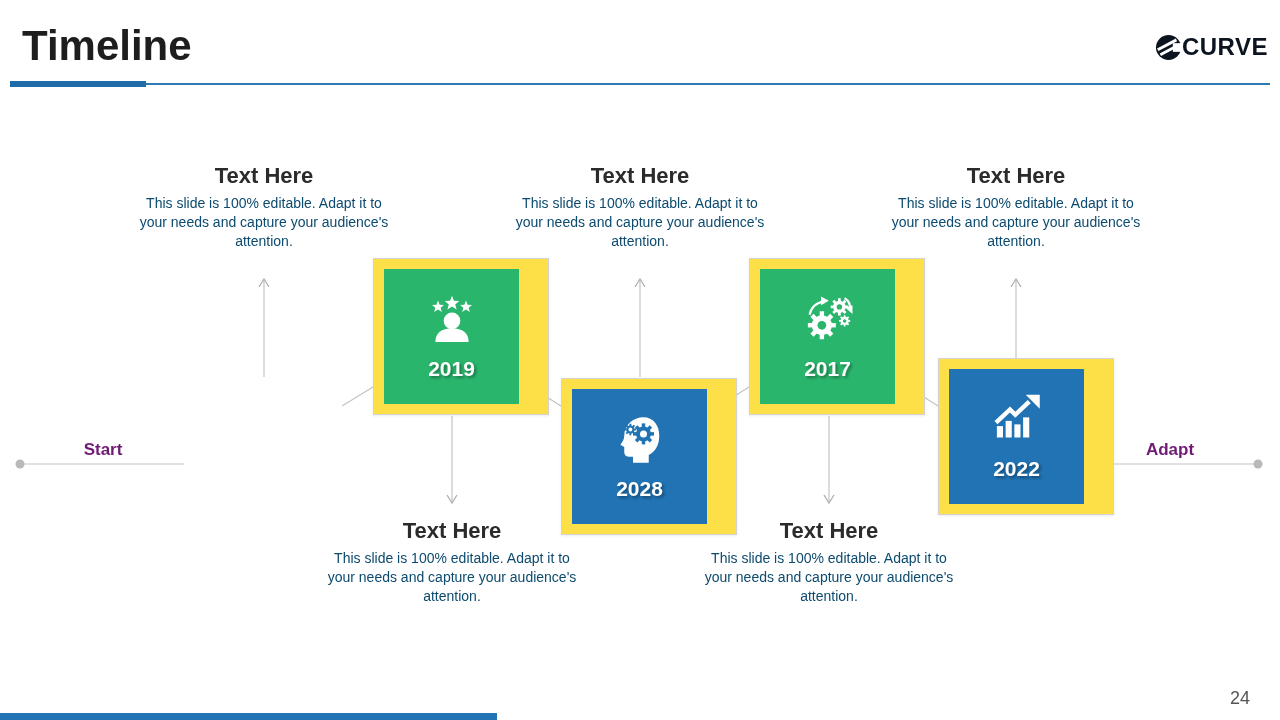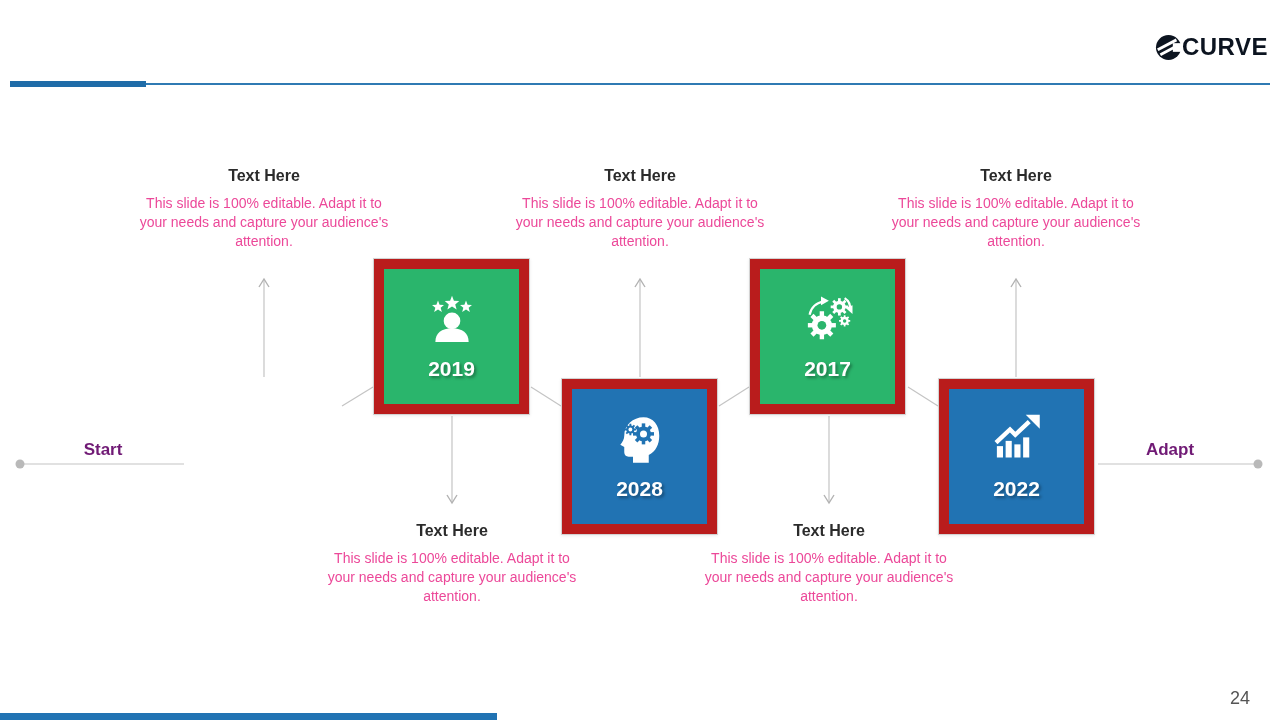"Timeline" div.title { html: none -> <div>Timeline</div> }
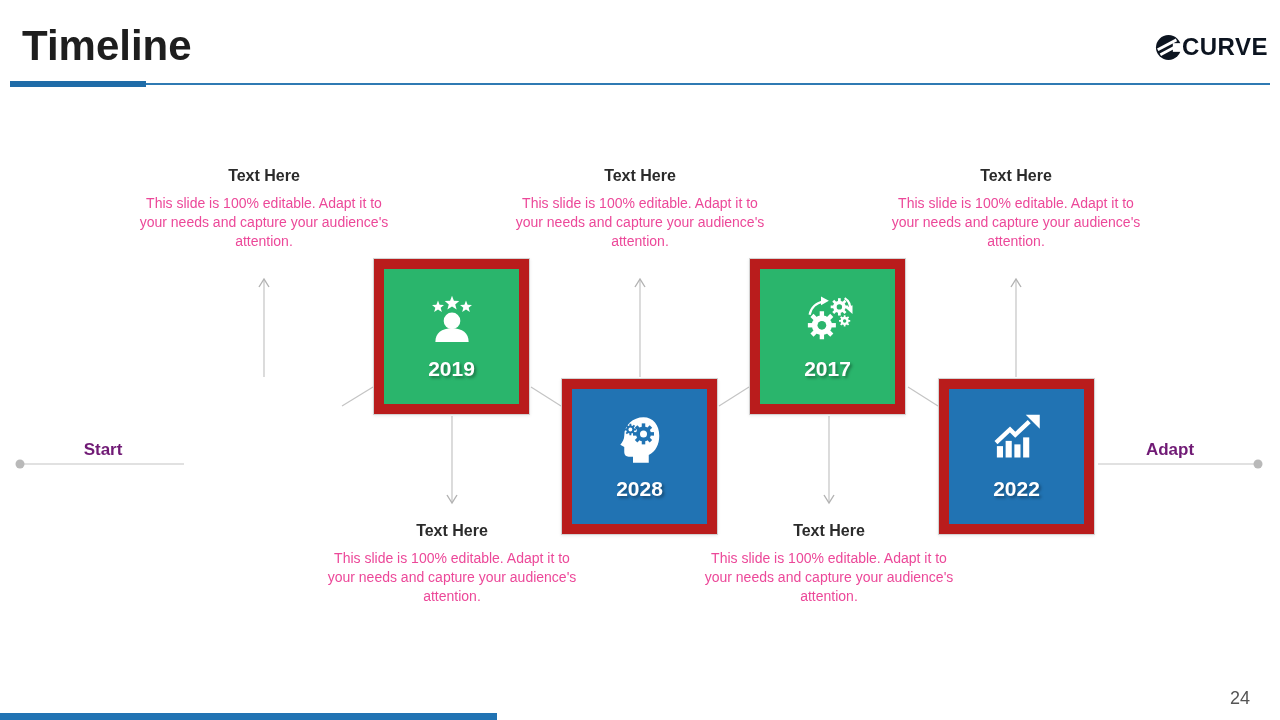"Text Here" .theading { font-size: 16px -> 22px }
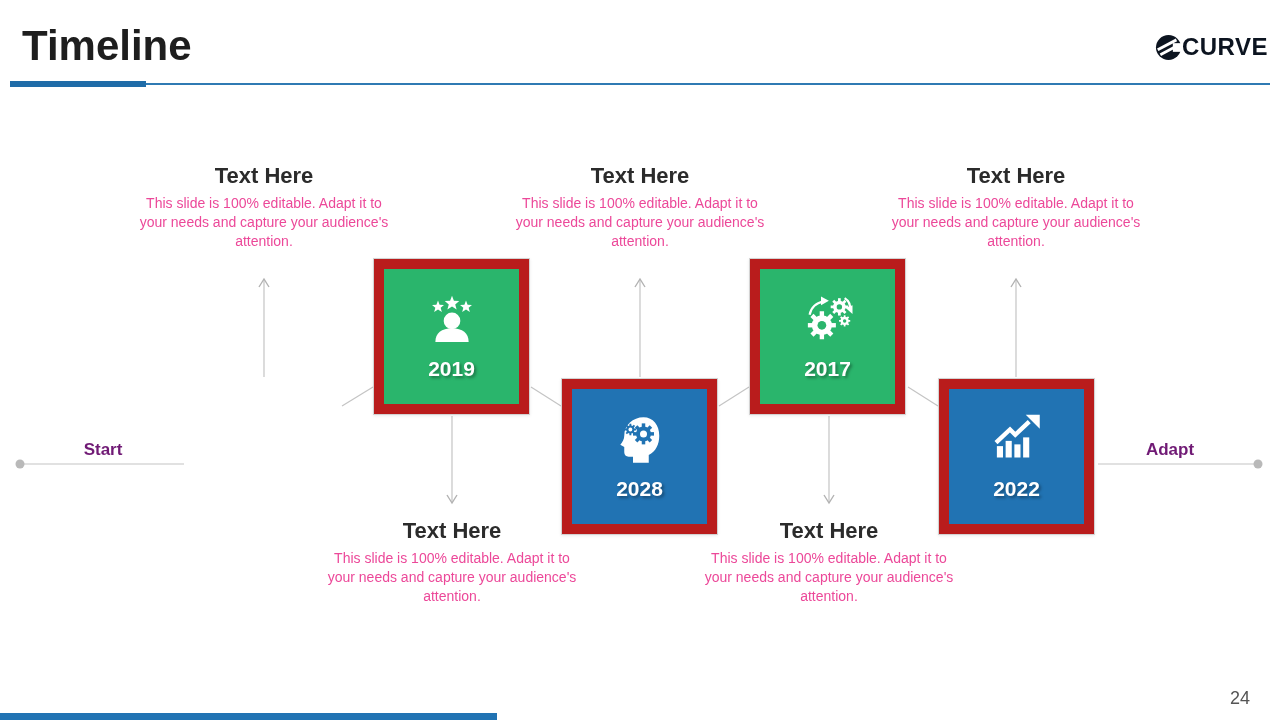"This slide is 100% editable." .tbody { color: #ec4899 -> #0c4a6e }
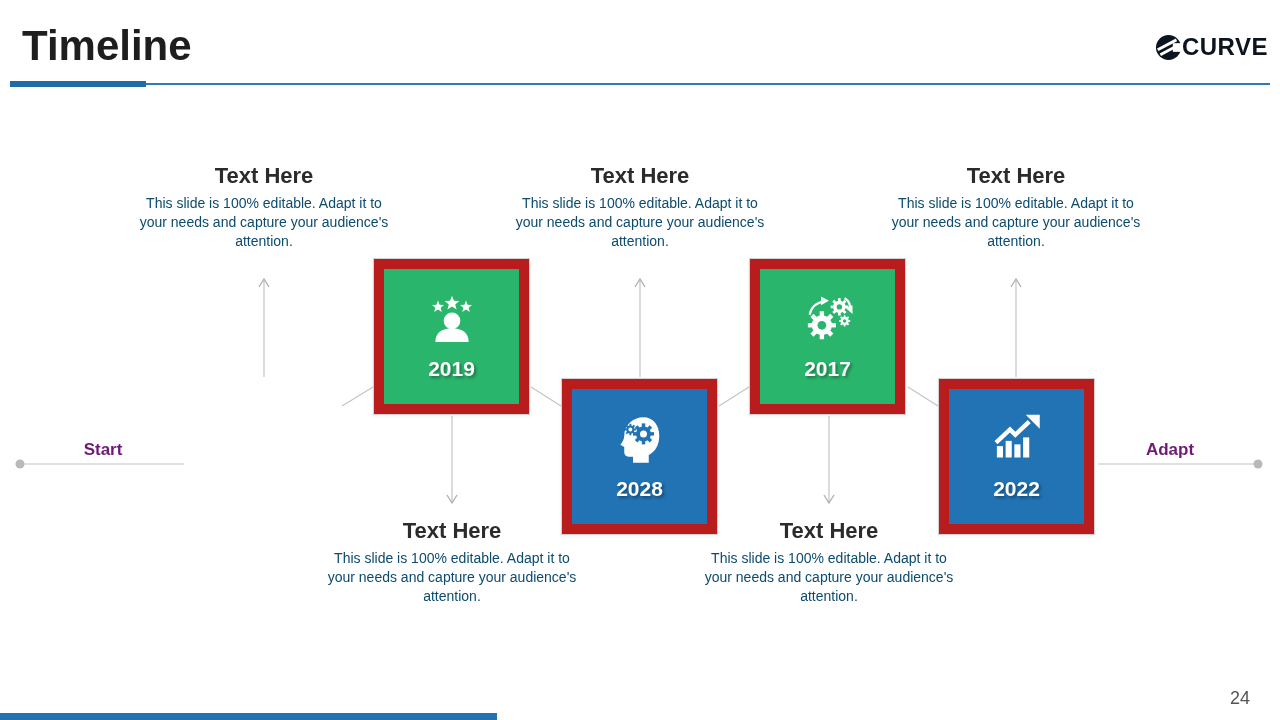"2019" .frame { background: #b91c1c -> #fde047; width: 157px -> 176px }
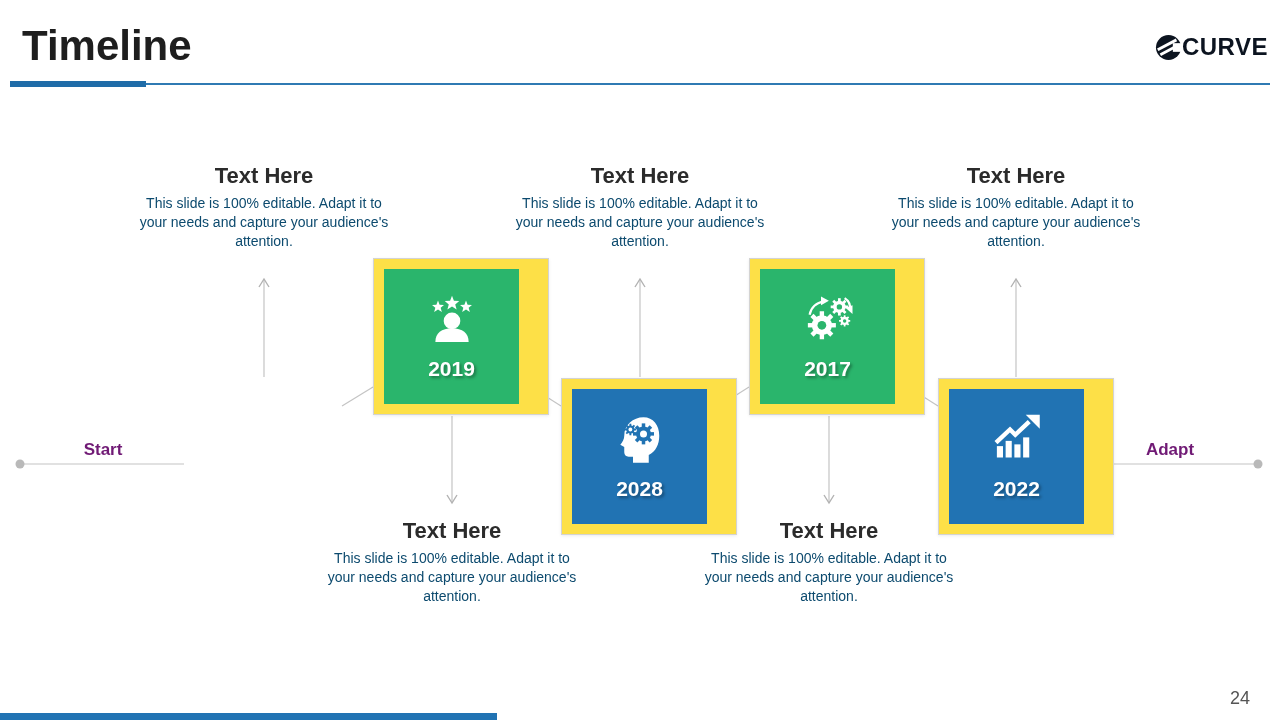"2022" div.frame { top: 378px -> 358px }
